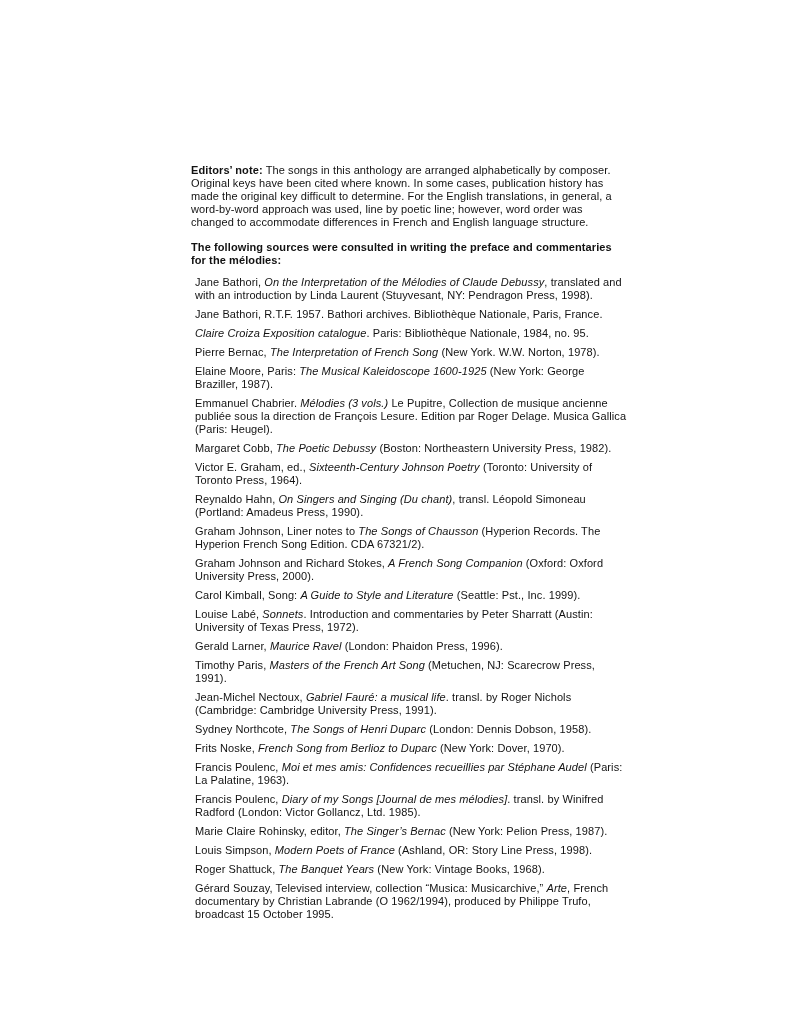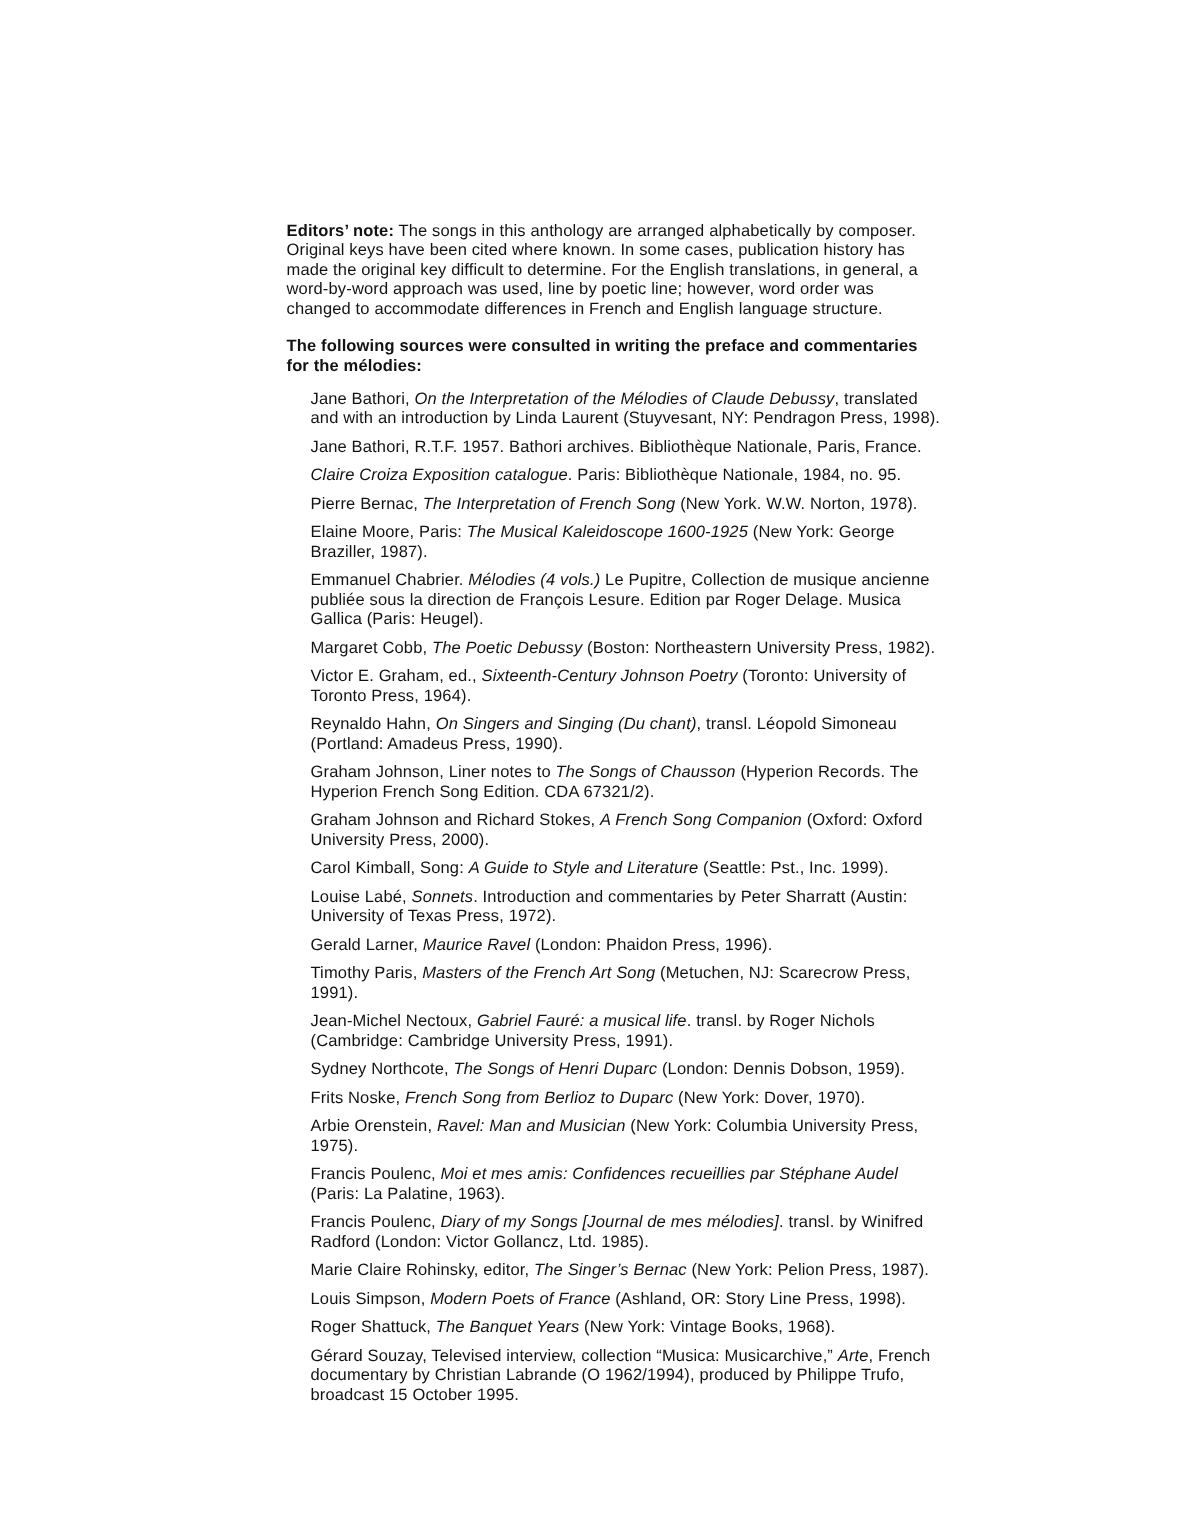"Editors’ note: The songs in" .para { margin: 0 0 12px 0 -> 16px 0 12px 0 }
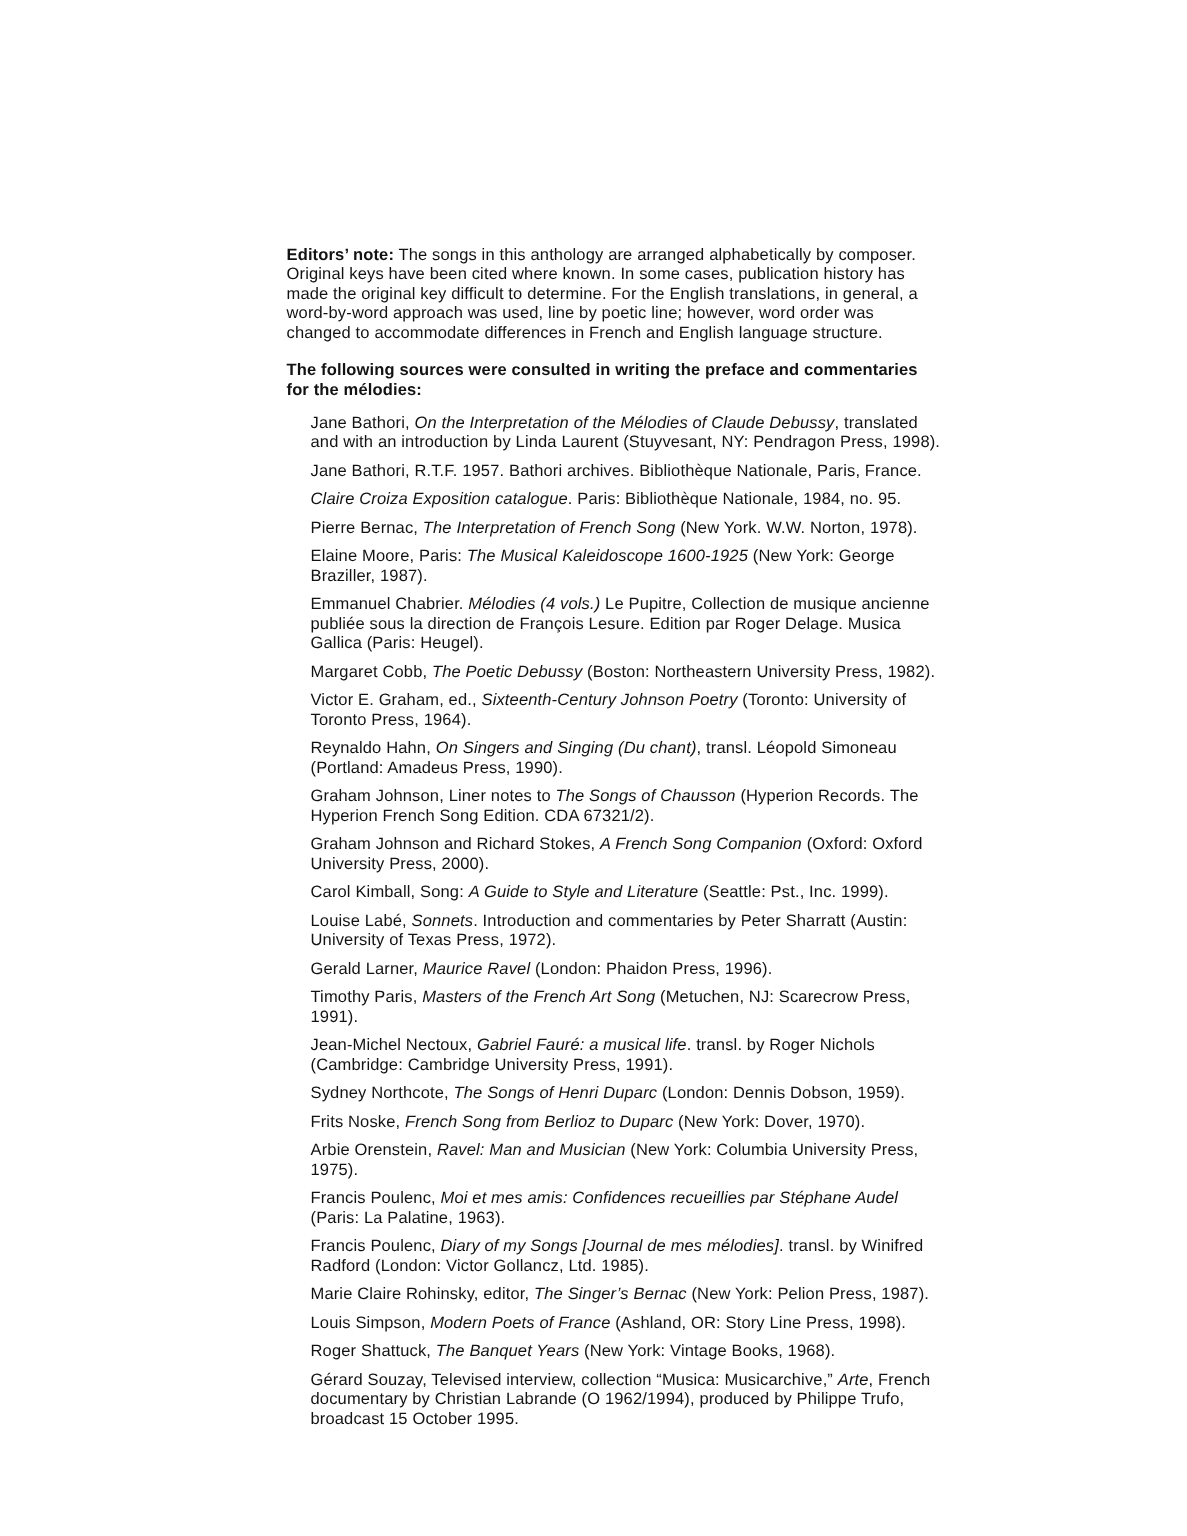"Jane Bathori, On the Interpretation" .entry { margin: 0 0 6px 16px -> 0 0 6px 4px }
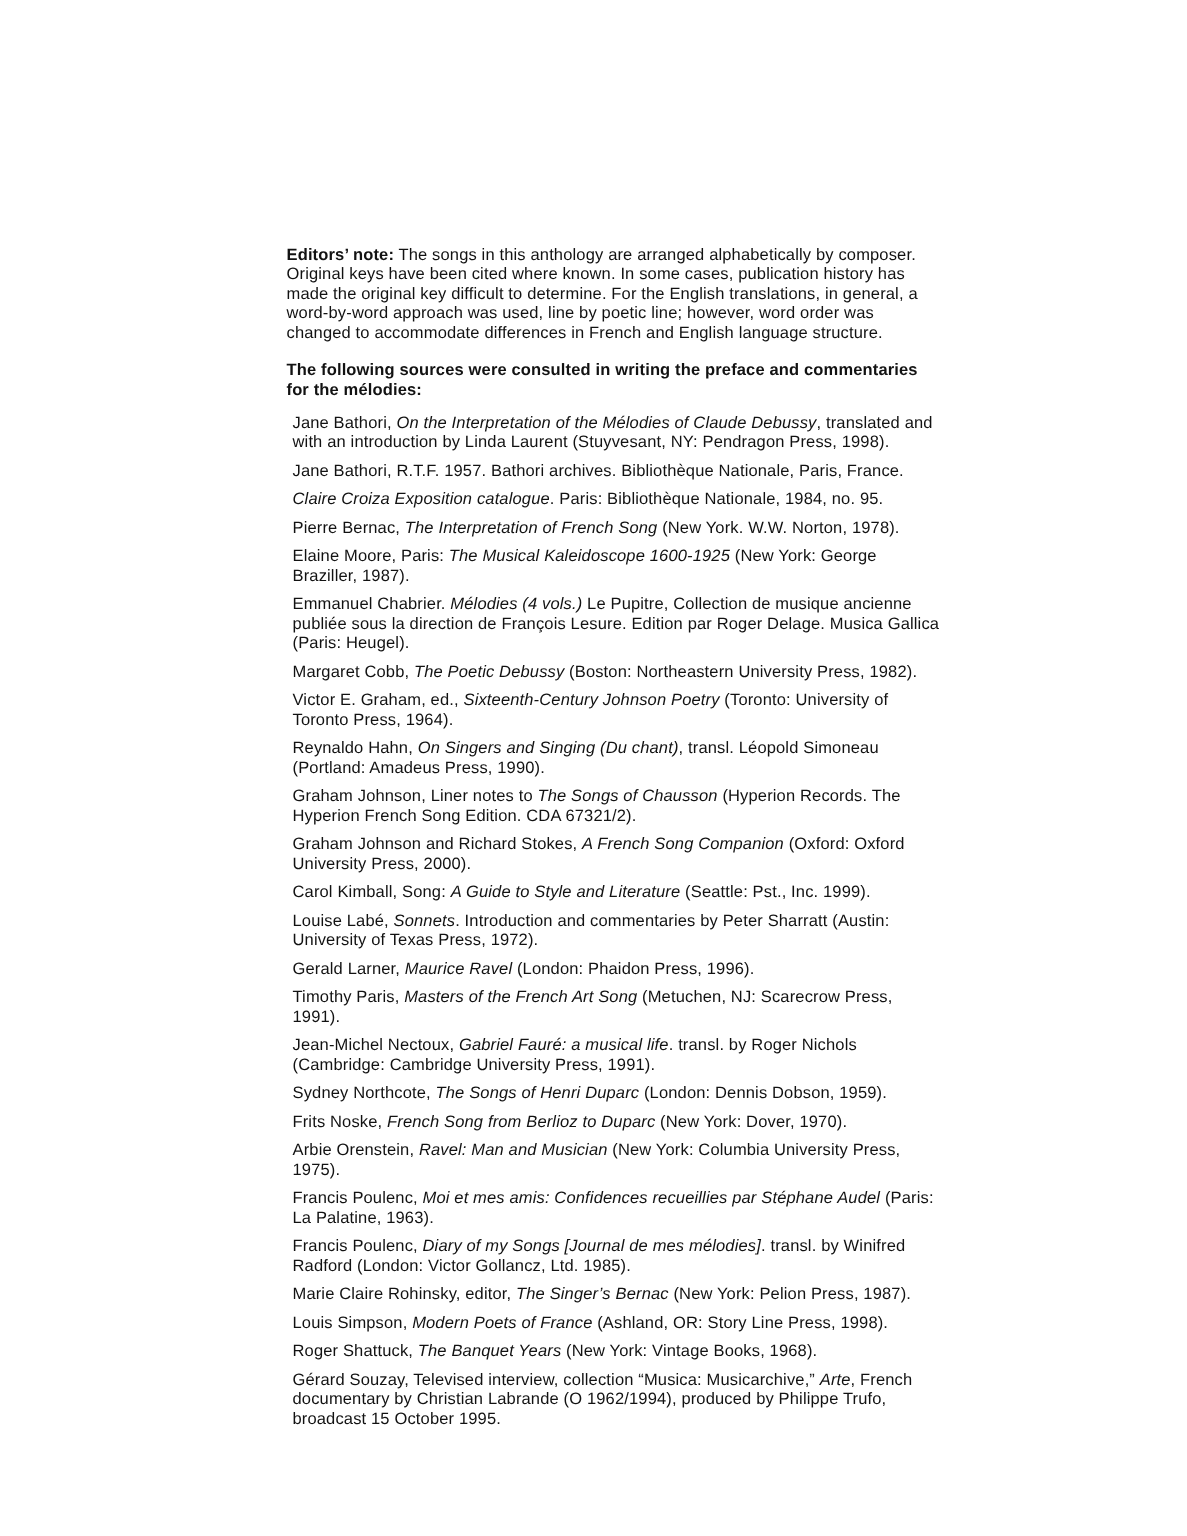"Mélodies (4 vols.)" i { text: 4 -> 3 }
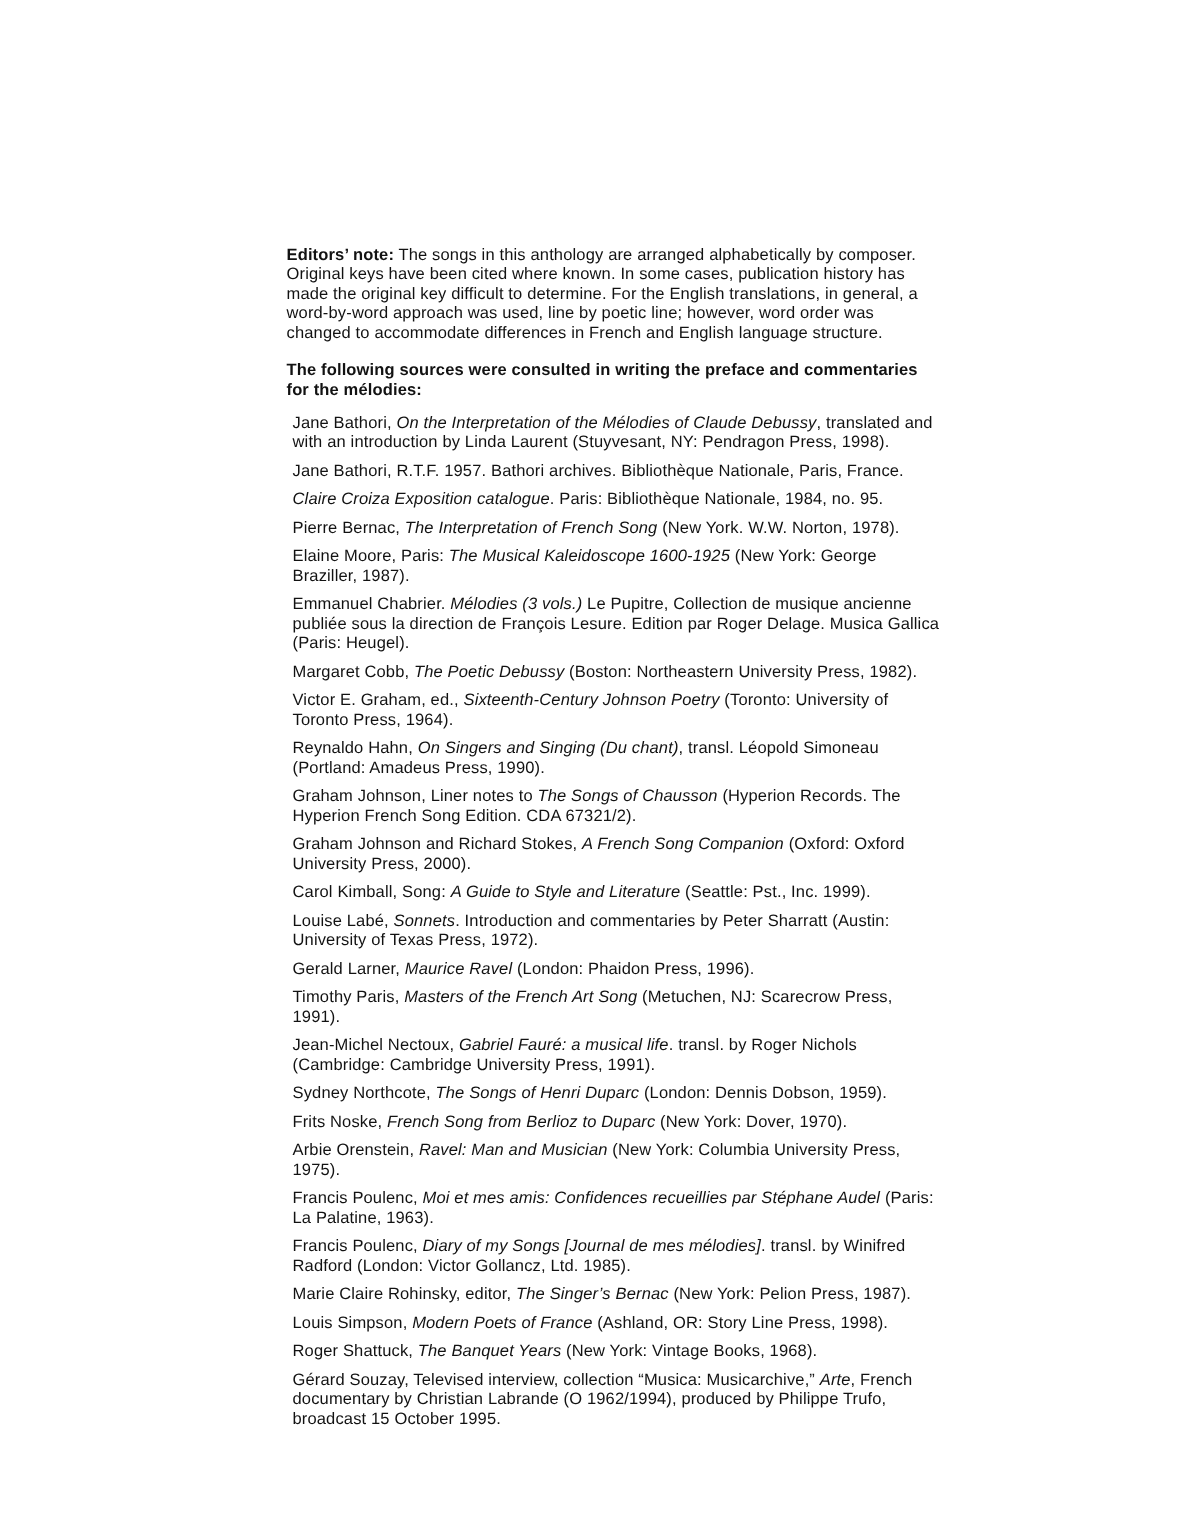"(London: Dennis Dobson, 1959)." span { text: 1959 -> 1958 }
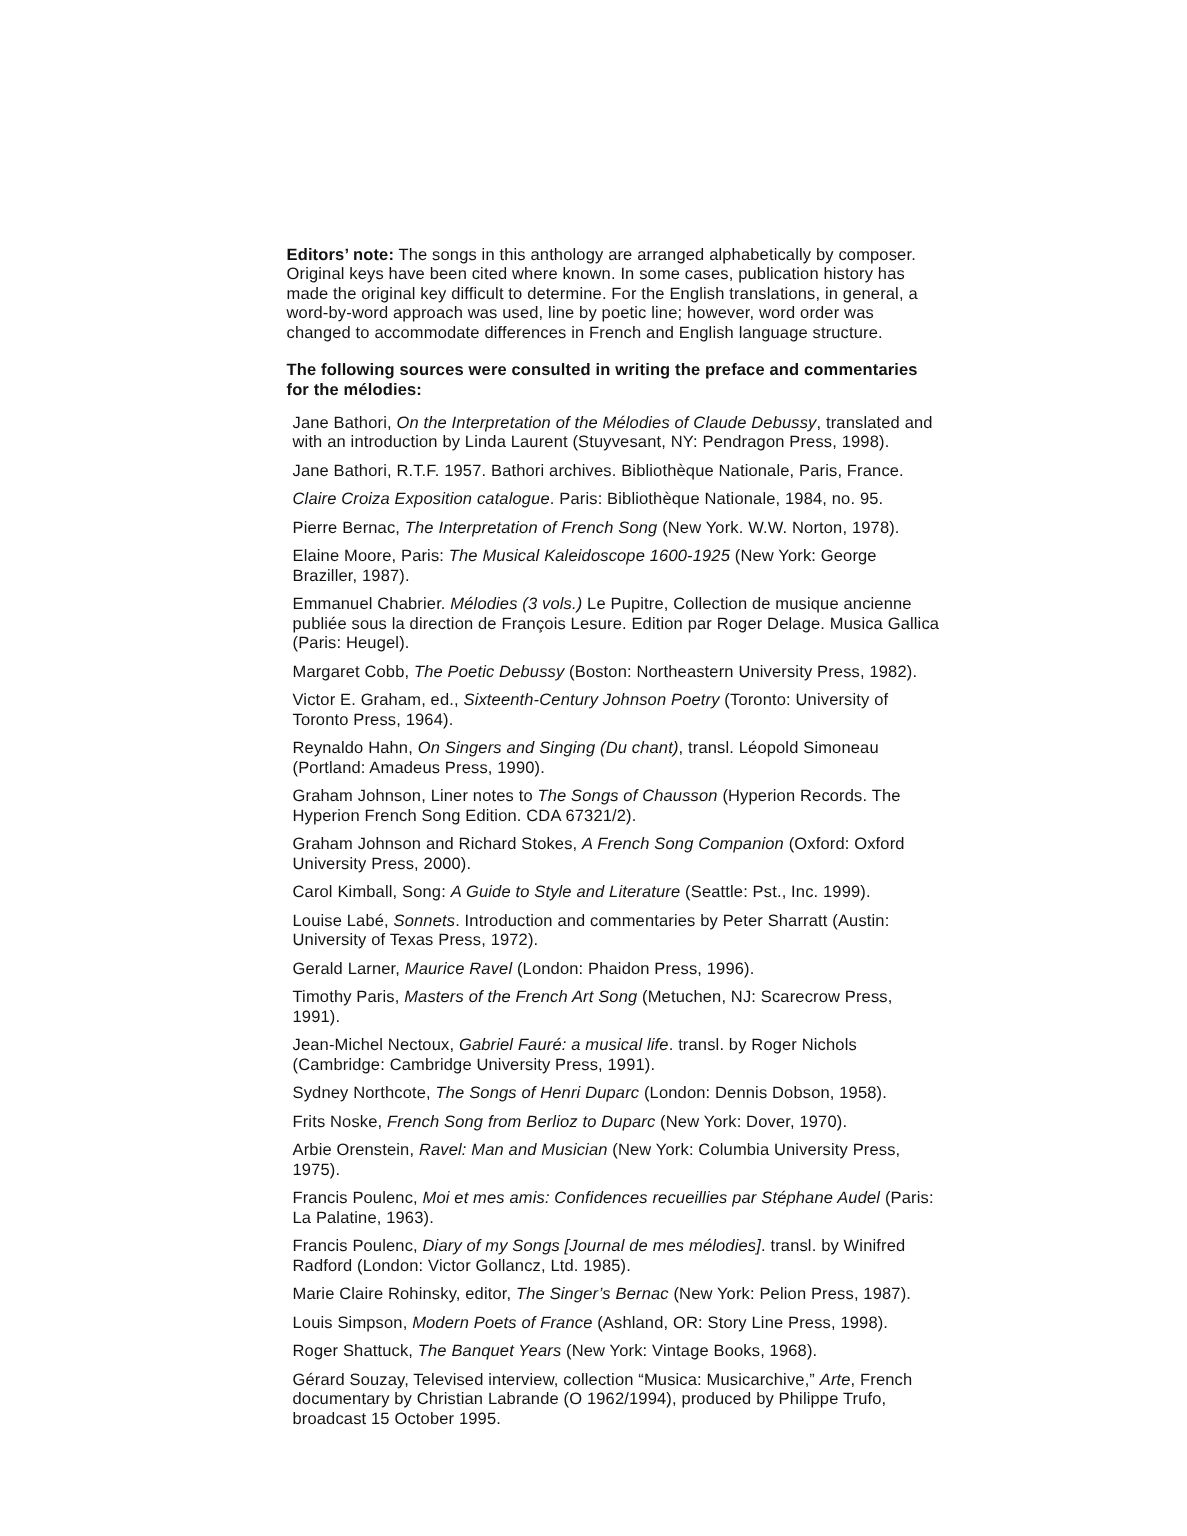"Arbie Orenstein, Ravel: Man and" p.entry { html: <p><span>Arbie Orenstein, </span><i>Ravel: Man and Musician</i><span> (New York: Columbia University Press, 1975).</span></p> -> none }
